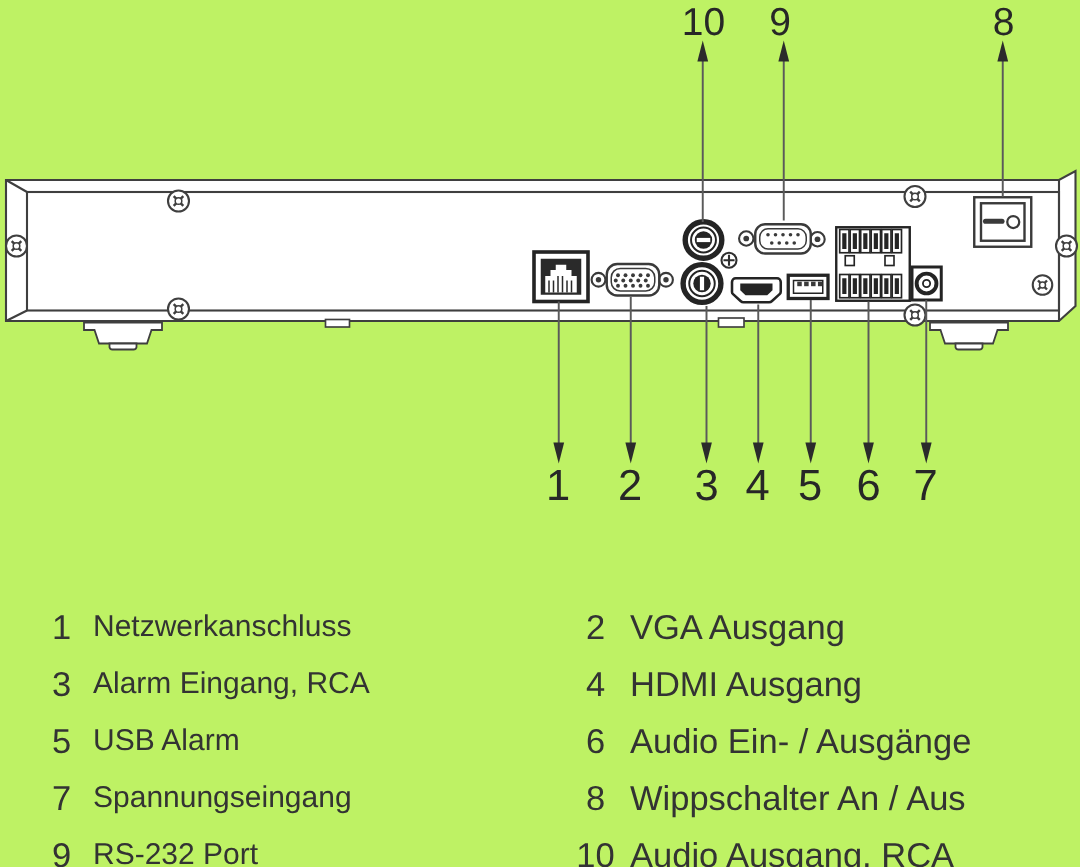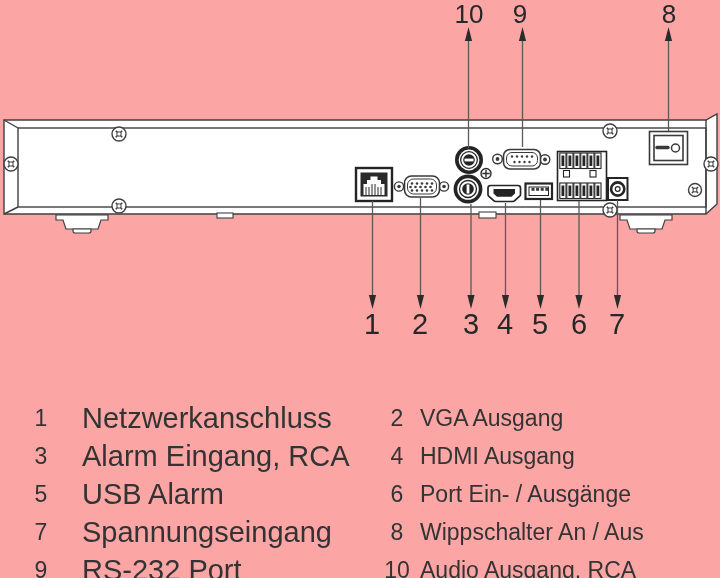"10" .screen { background: #fca5a5 -> #bef264 }
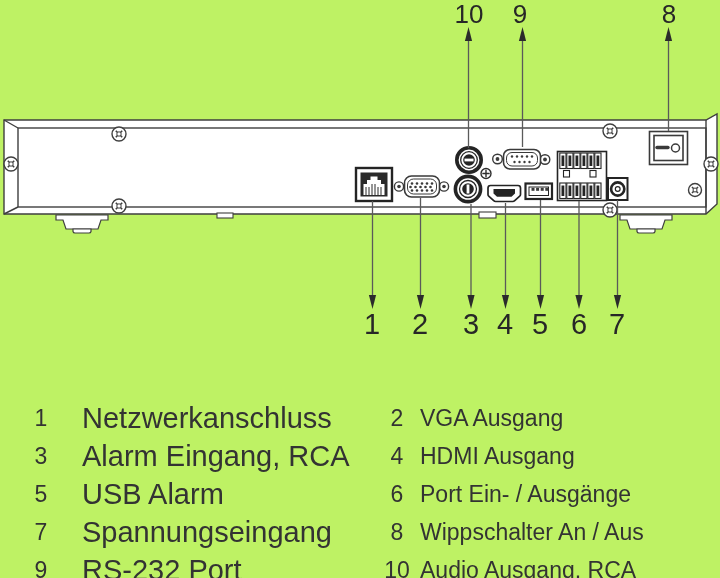"Netzwerkanschluss" .llabel { font-size: 29px -> 20px; margin-left: 28px -> 8px }
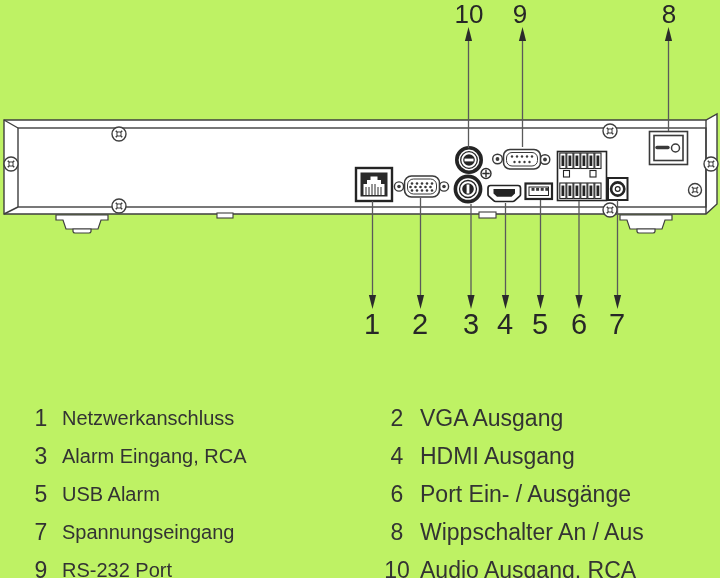"Port Ein- / Ausgänge" span.rlabel { text: Port -> Audio }
